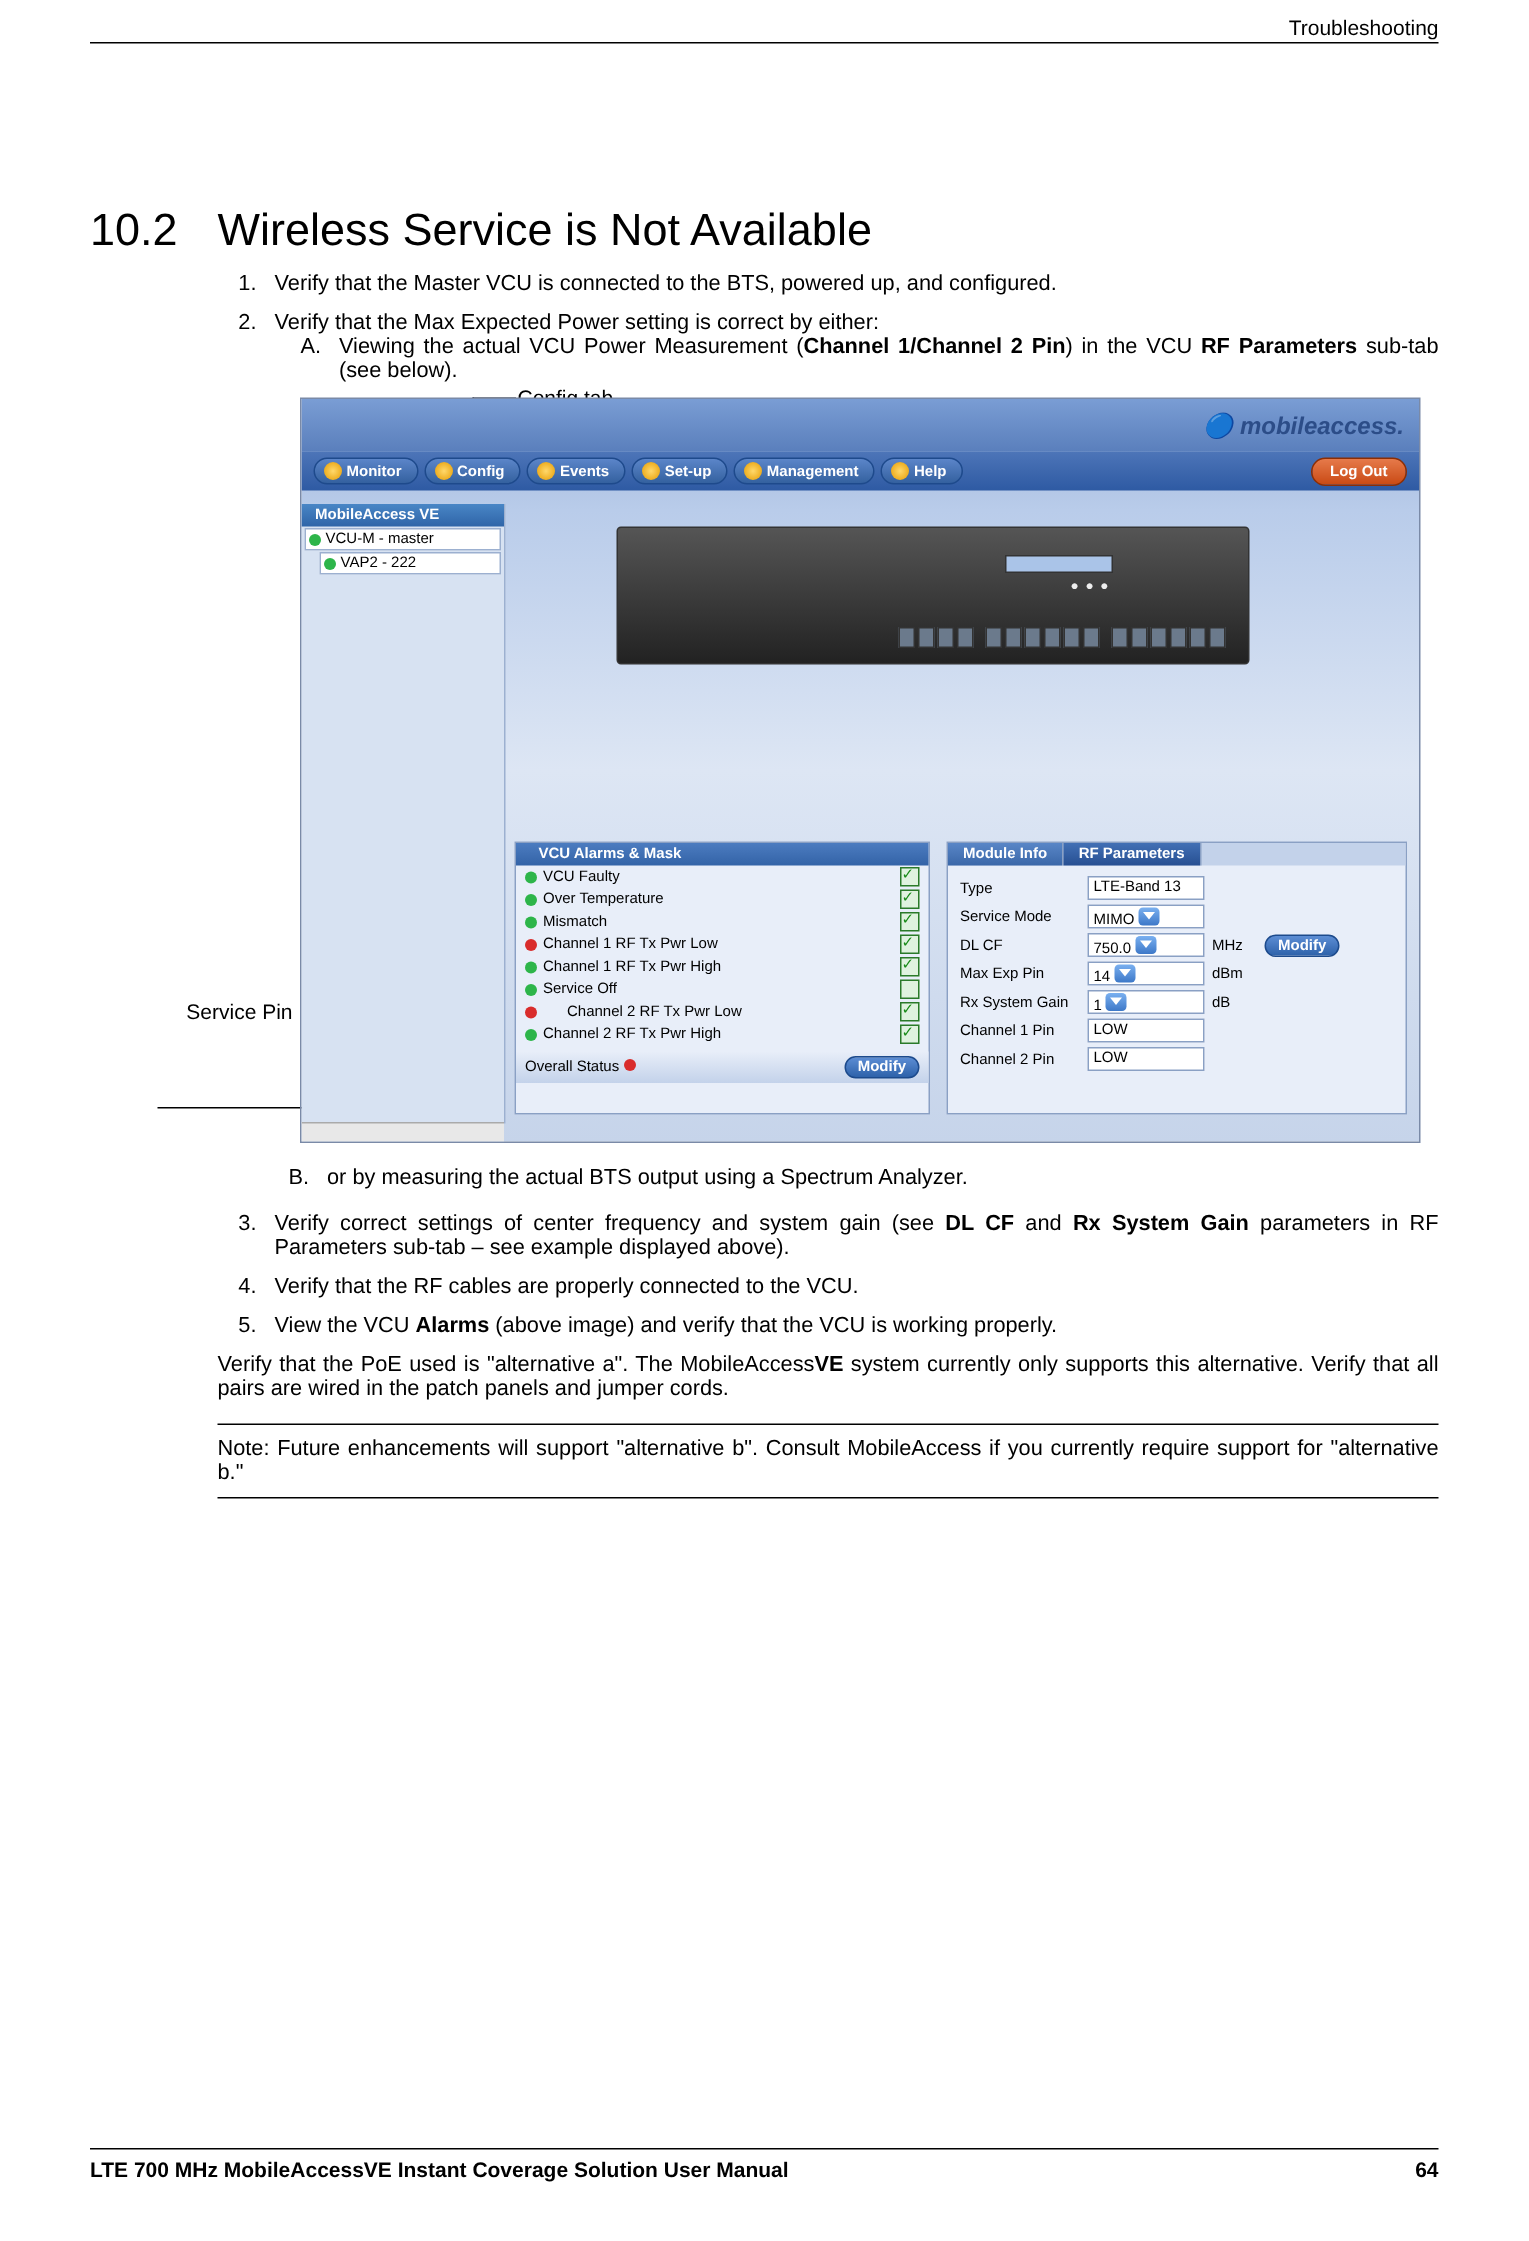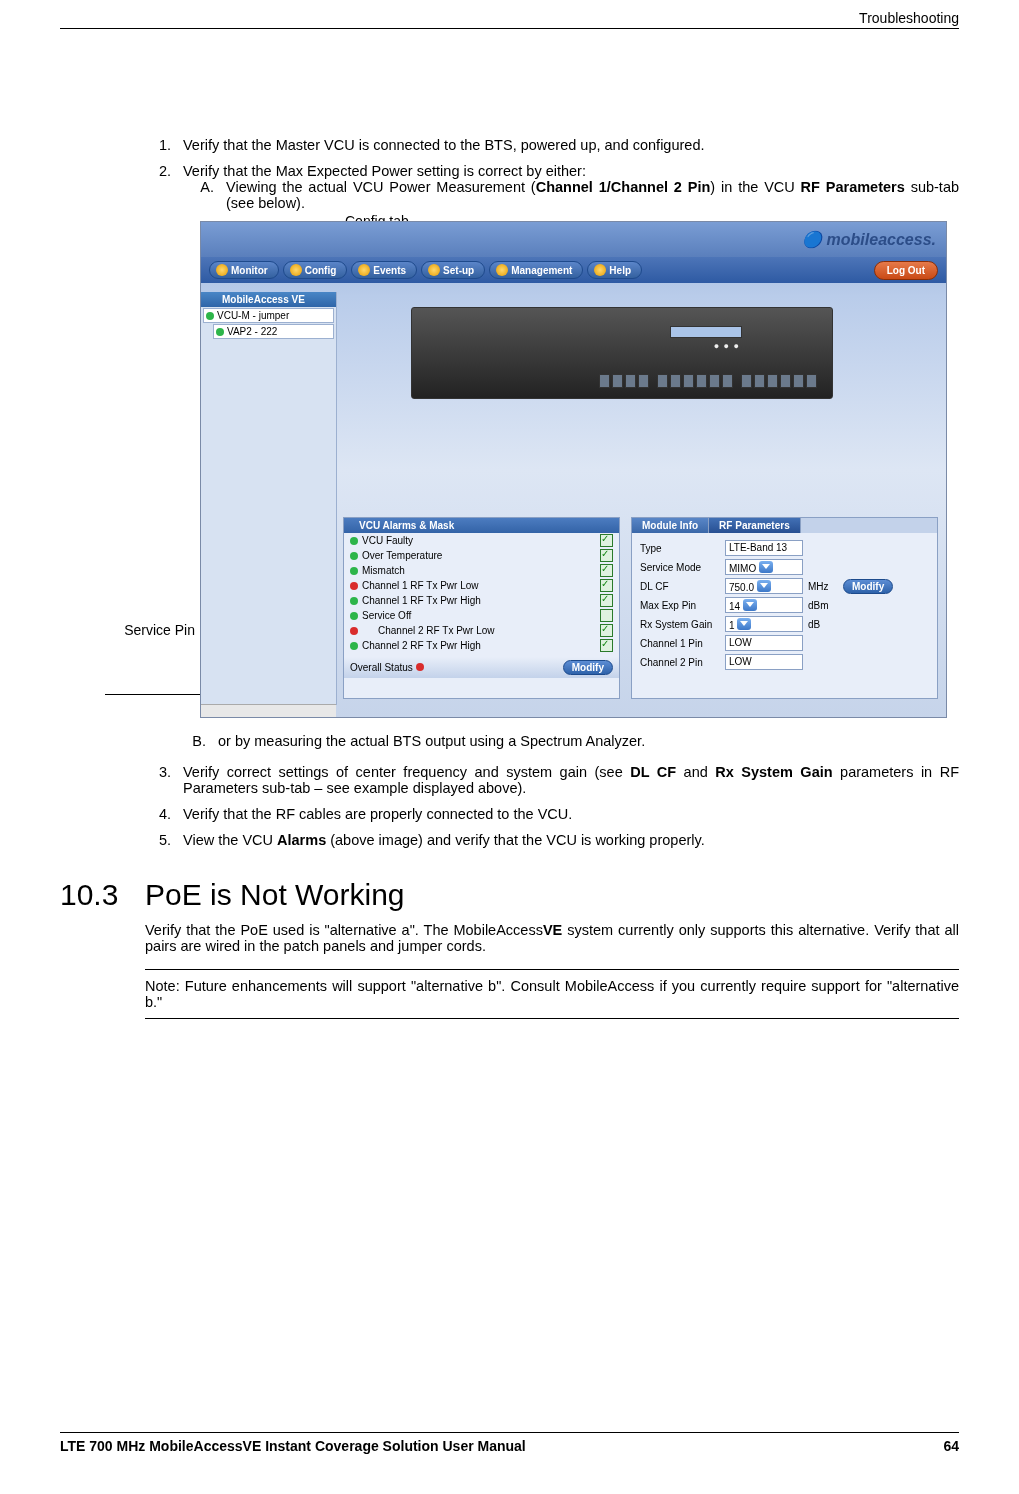"10.2 Wireless Service is Not" h2 { html: none -> <h2> <span>10.2</span><span>Wireless Service is Not Available</span> </h2> }
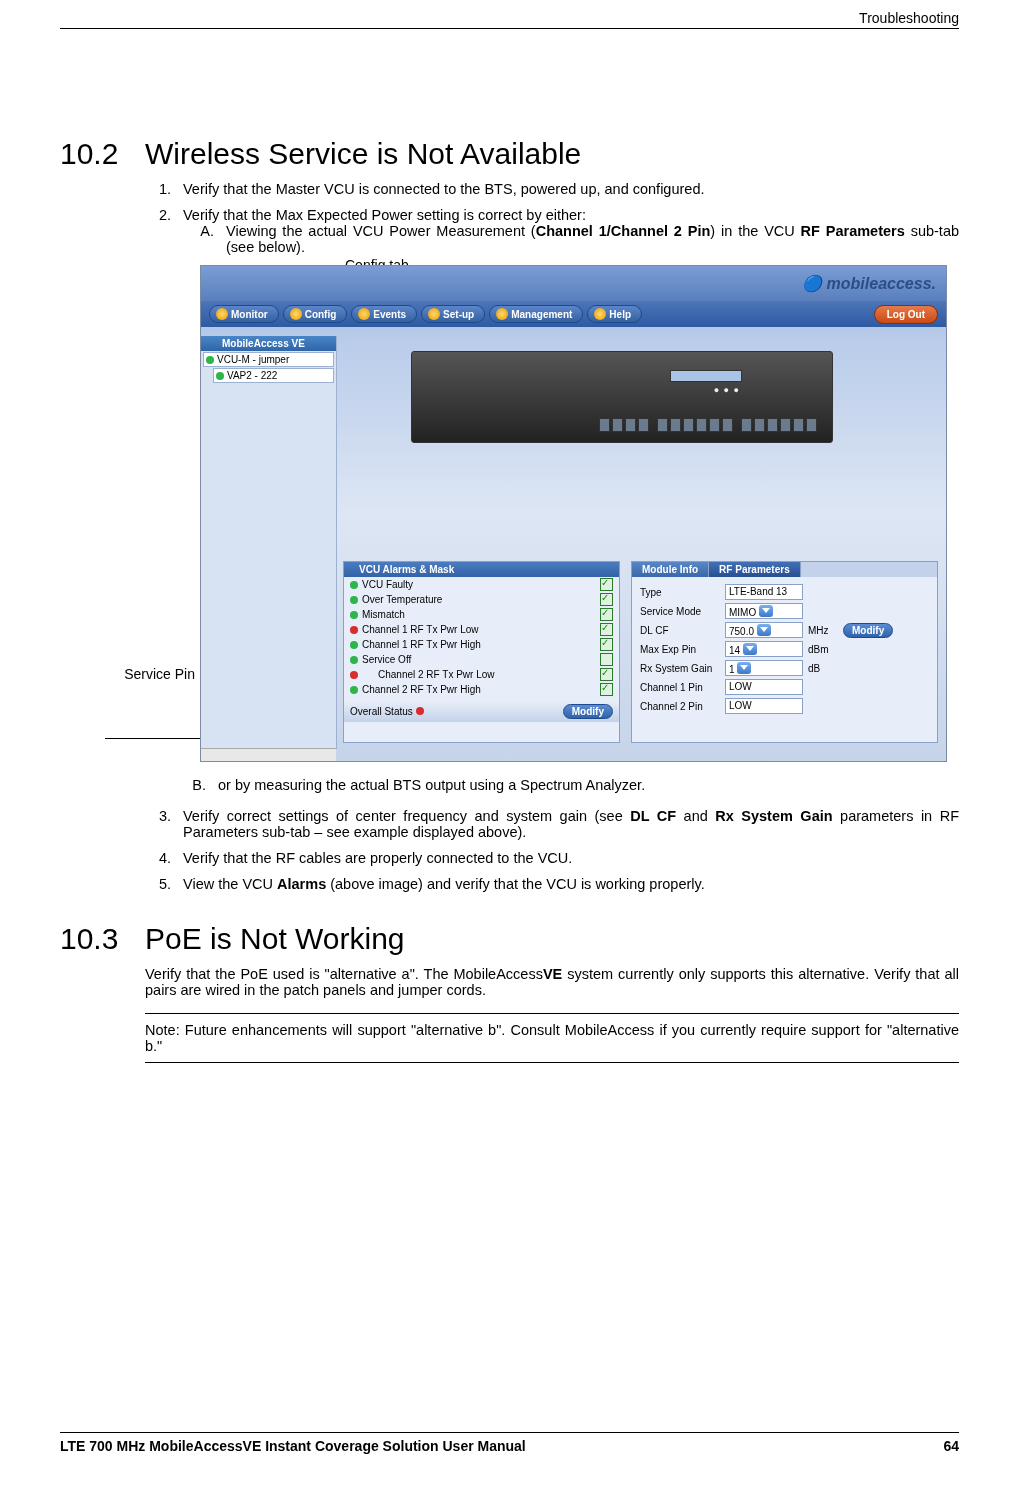"MobileAccess VE" .tree-hdr { padding: 2px 21px -> 2px 9px }
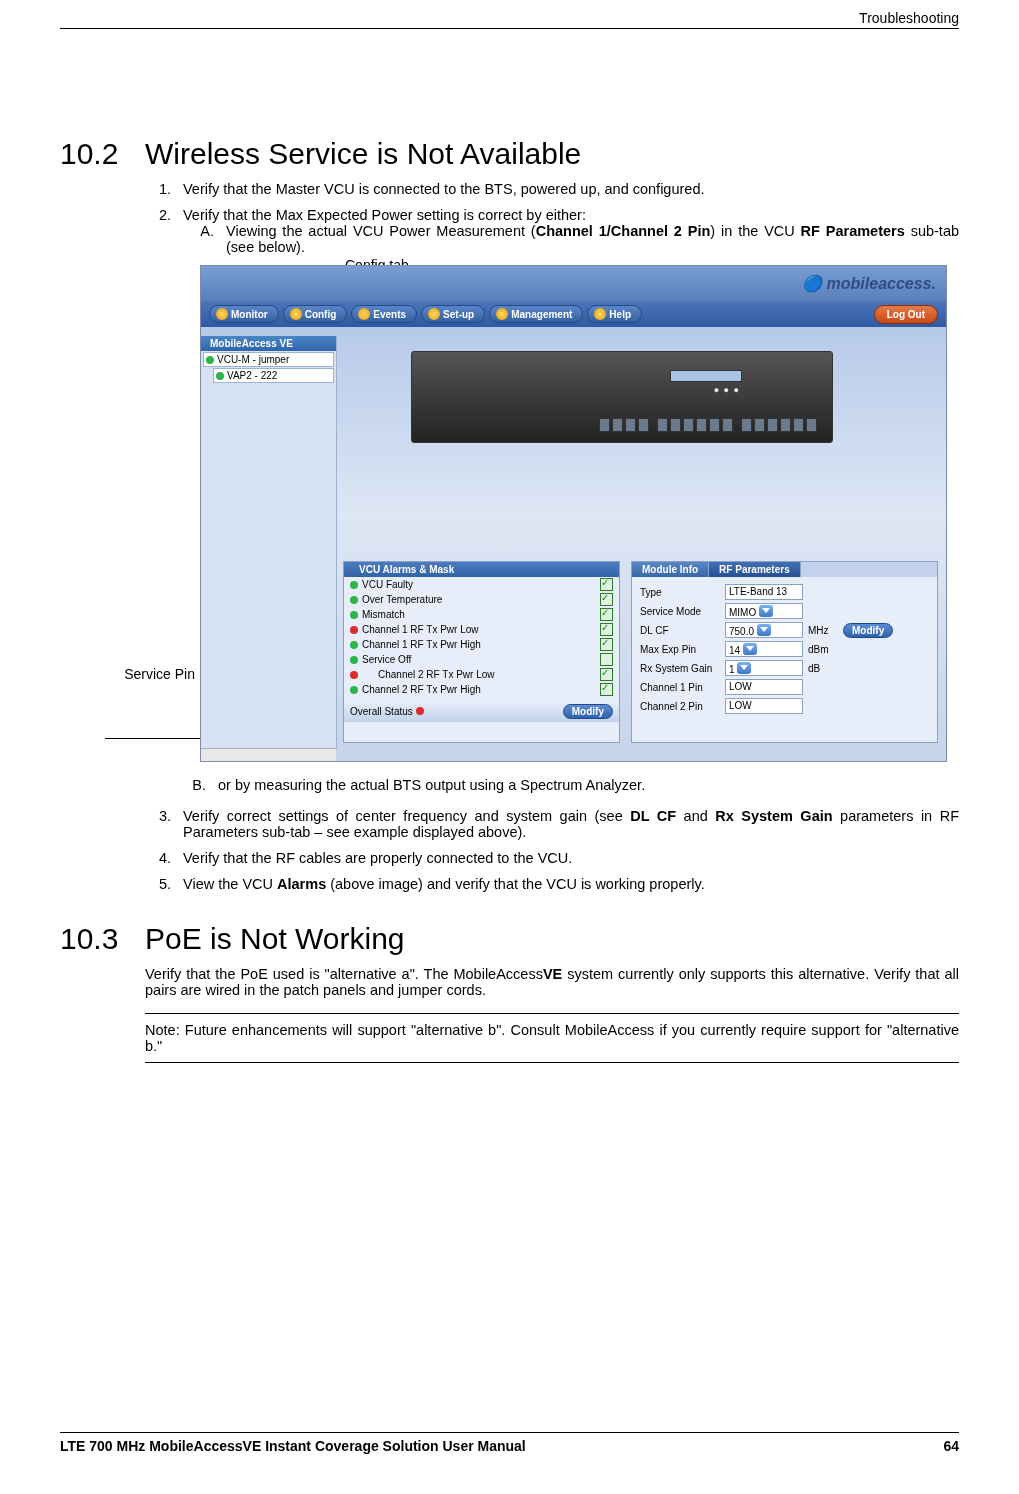"VCU-M - jumper" span { text: jumper -> master }
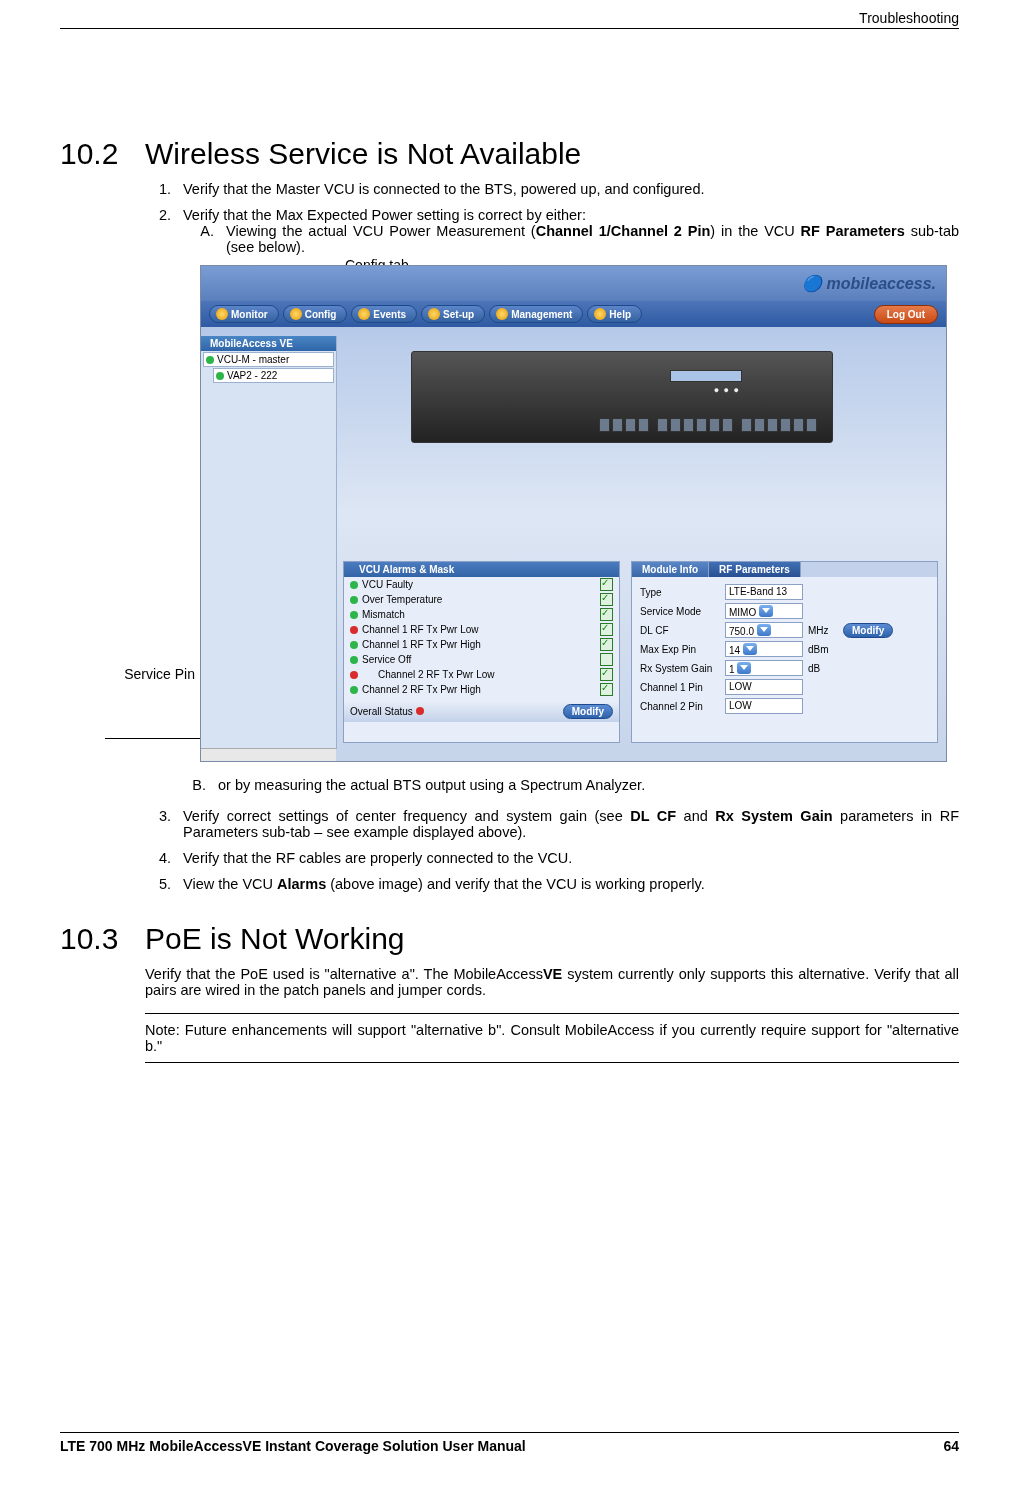"10.3 PoE is Not Working" h2 { html: <h2> <span>10.3</span><span>PoE is Not Working</span> </h2> -> none }
